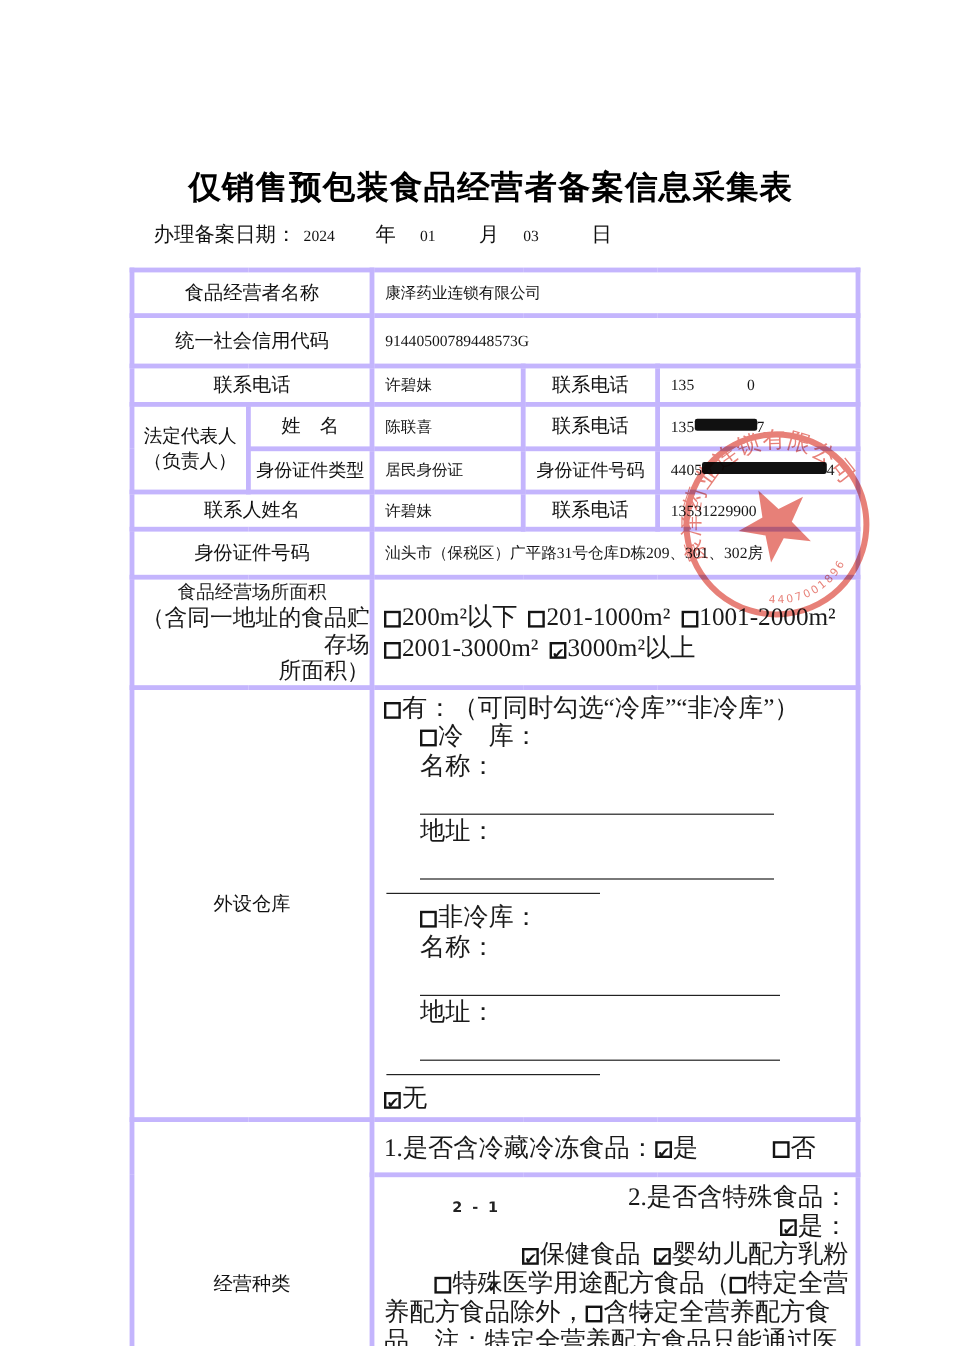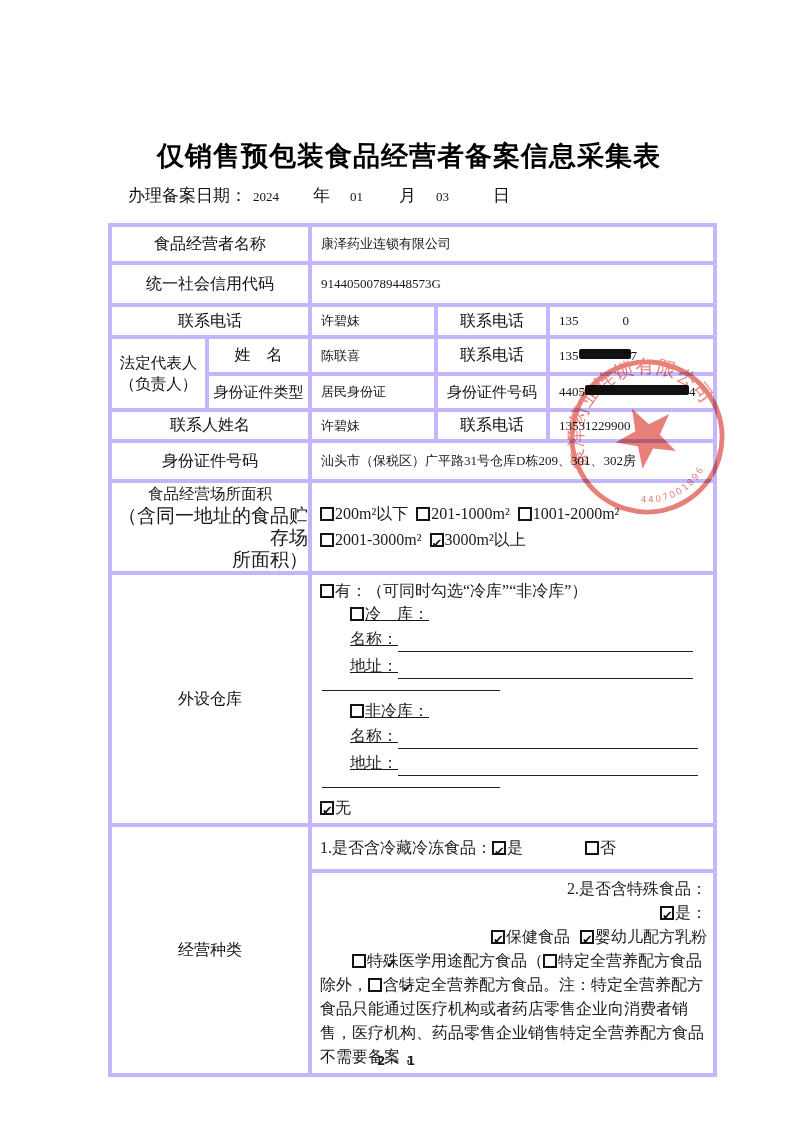"200m²以下 201-1000m² 1001-2000m²" td.content { font-size: 16px -> 21px }
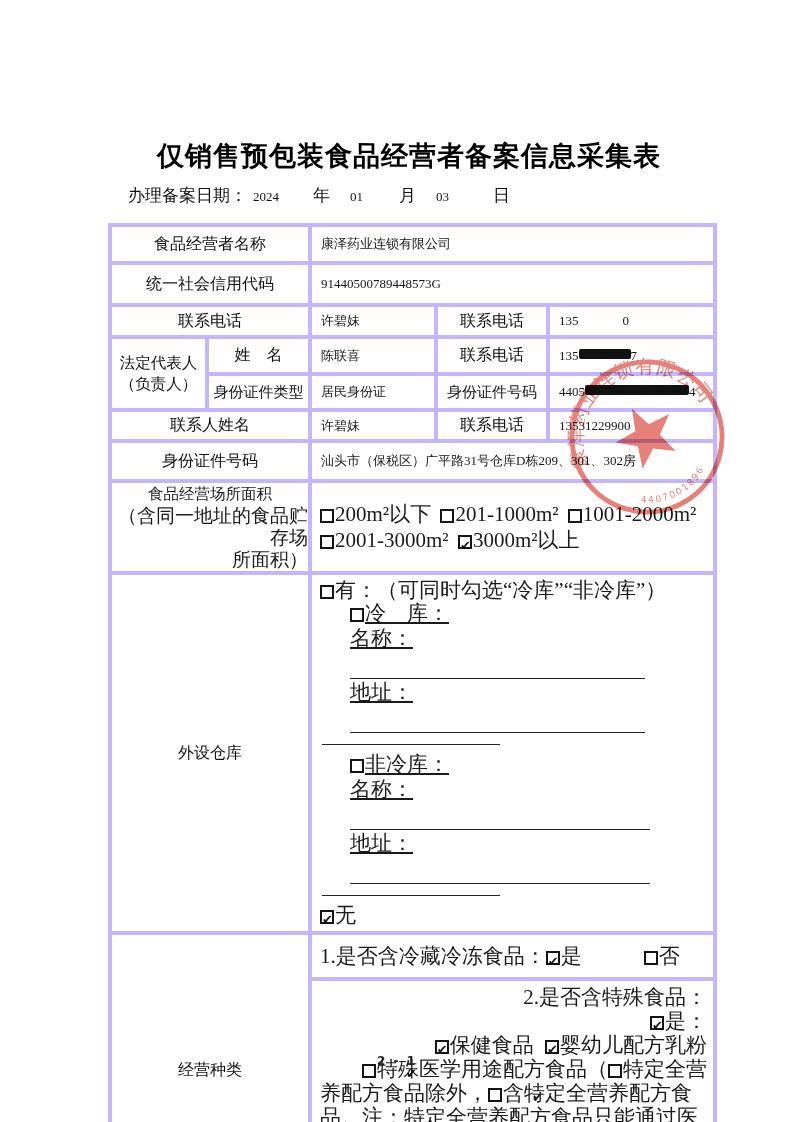"冷 库：" .indent1 { text-decoration: underline -> none }
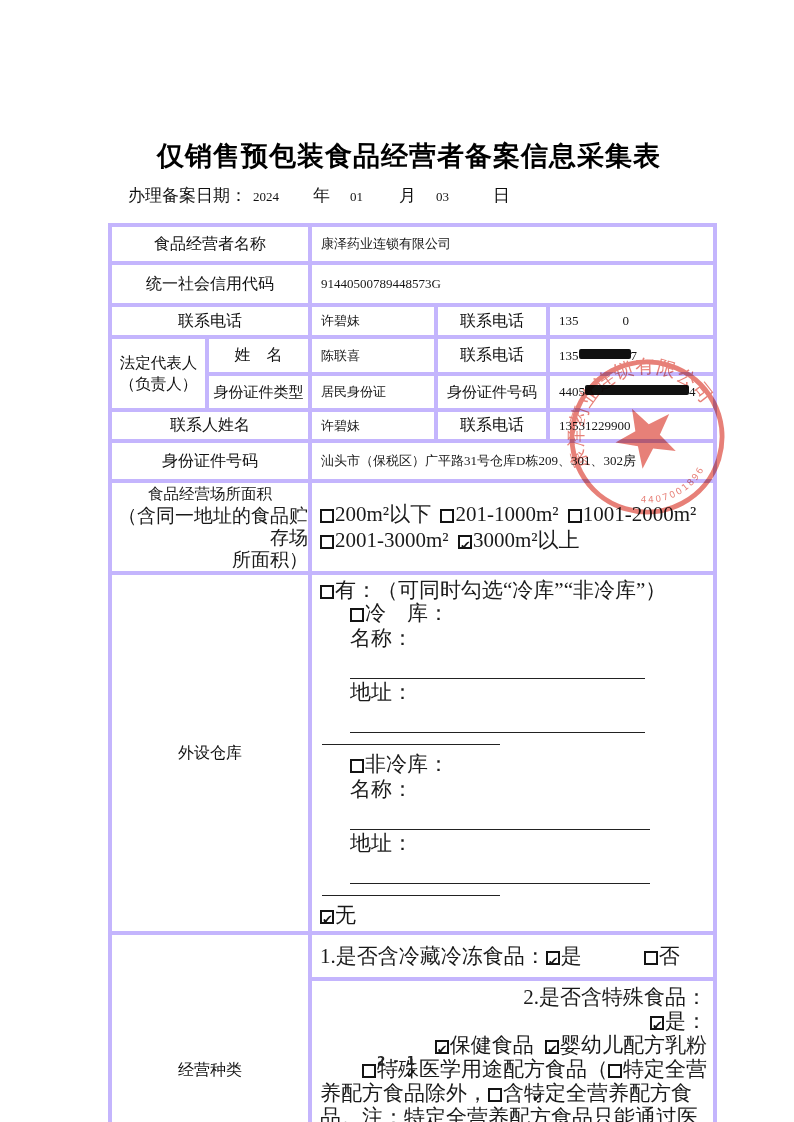"2 - 1" .footer { top: 1054px -> 999px }
